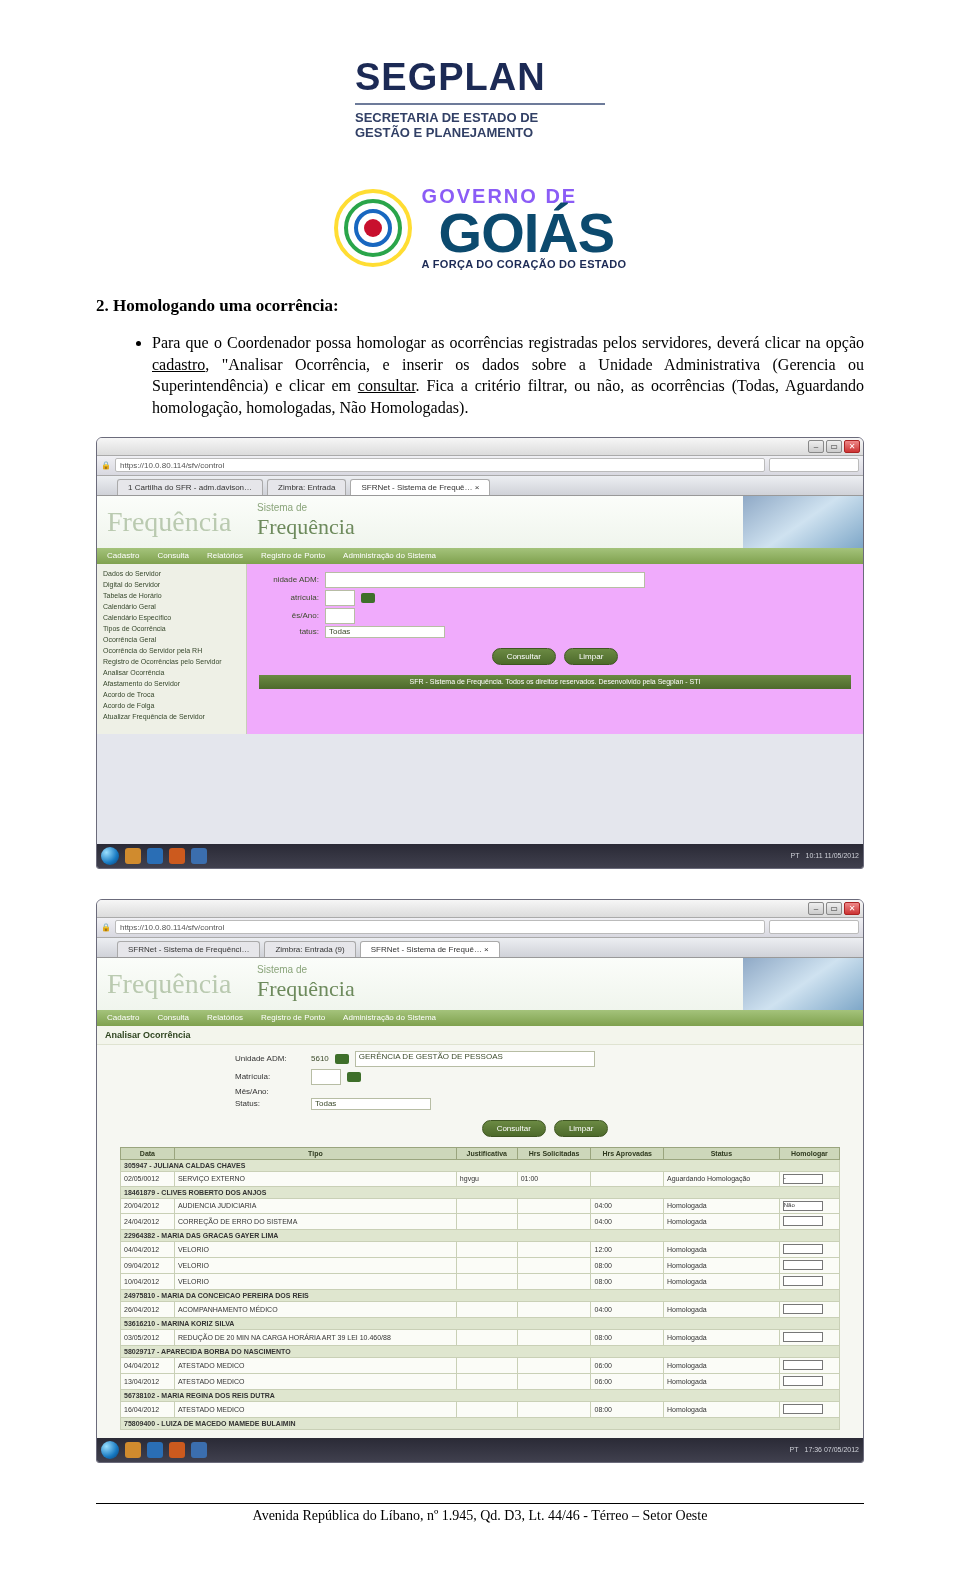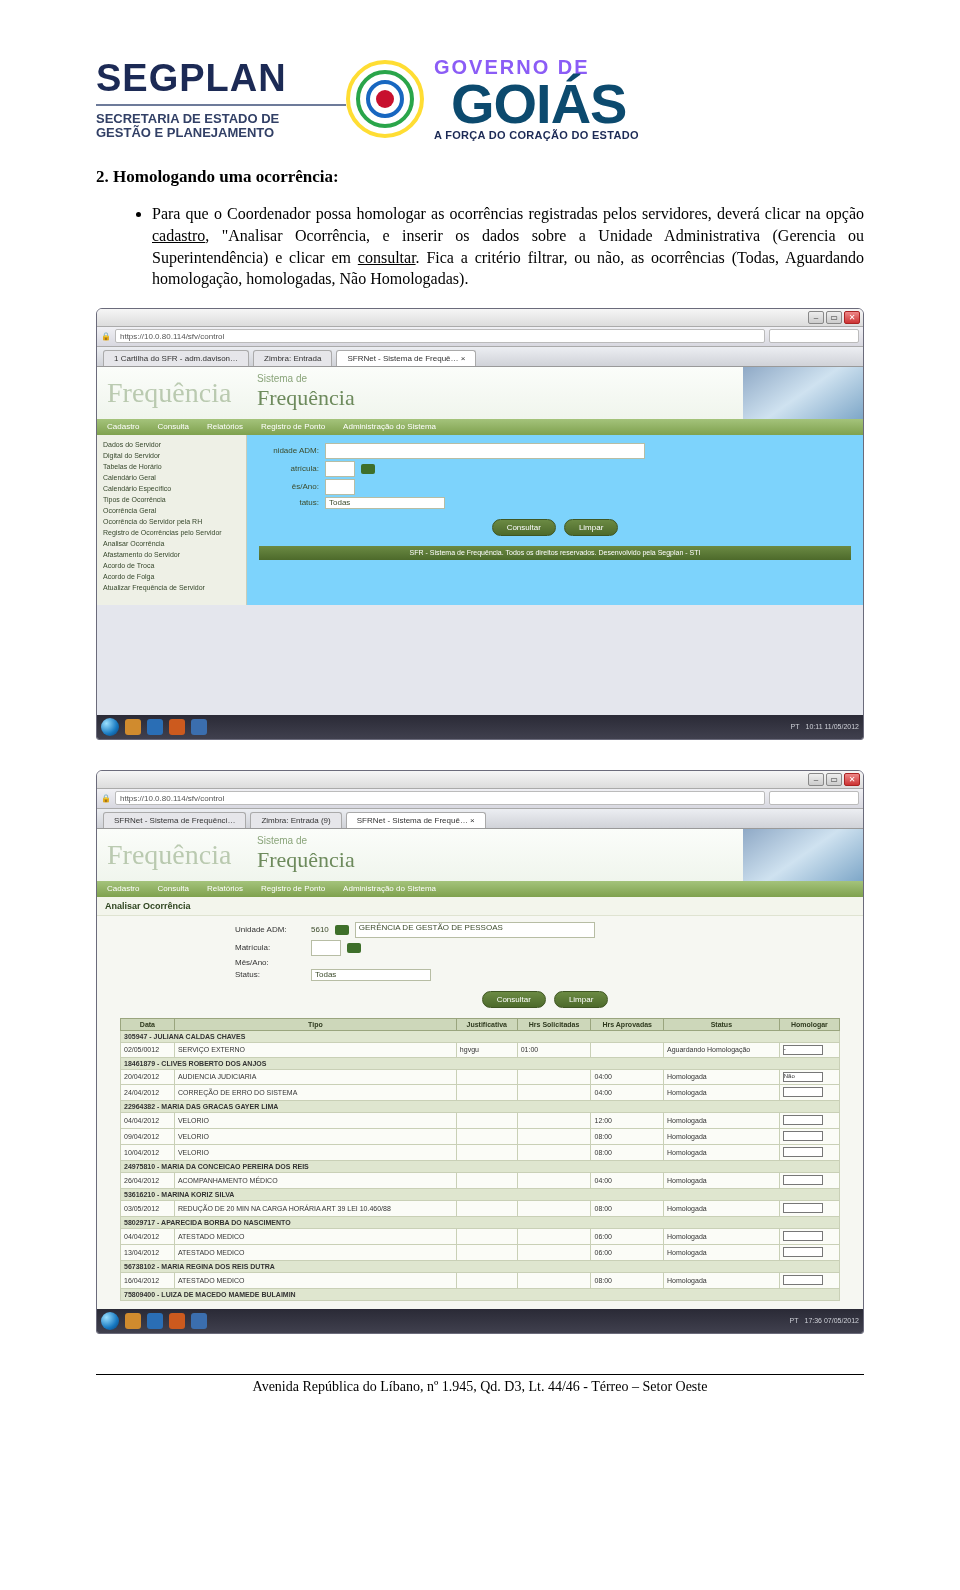"SEGPLAN" .hdr { align-items: flex-end -> center; flex-direction: none -> column; gap: none -> 44px }
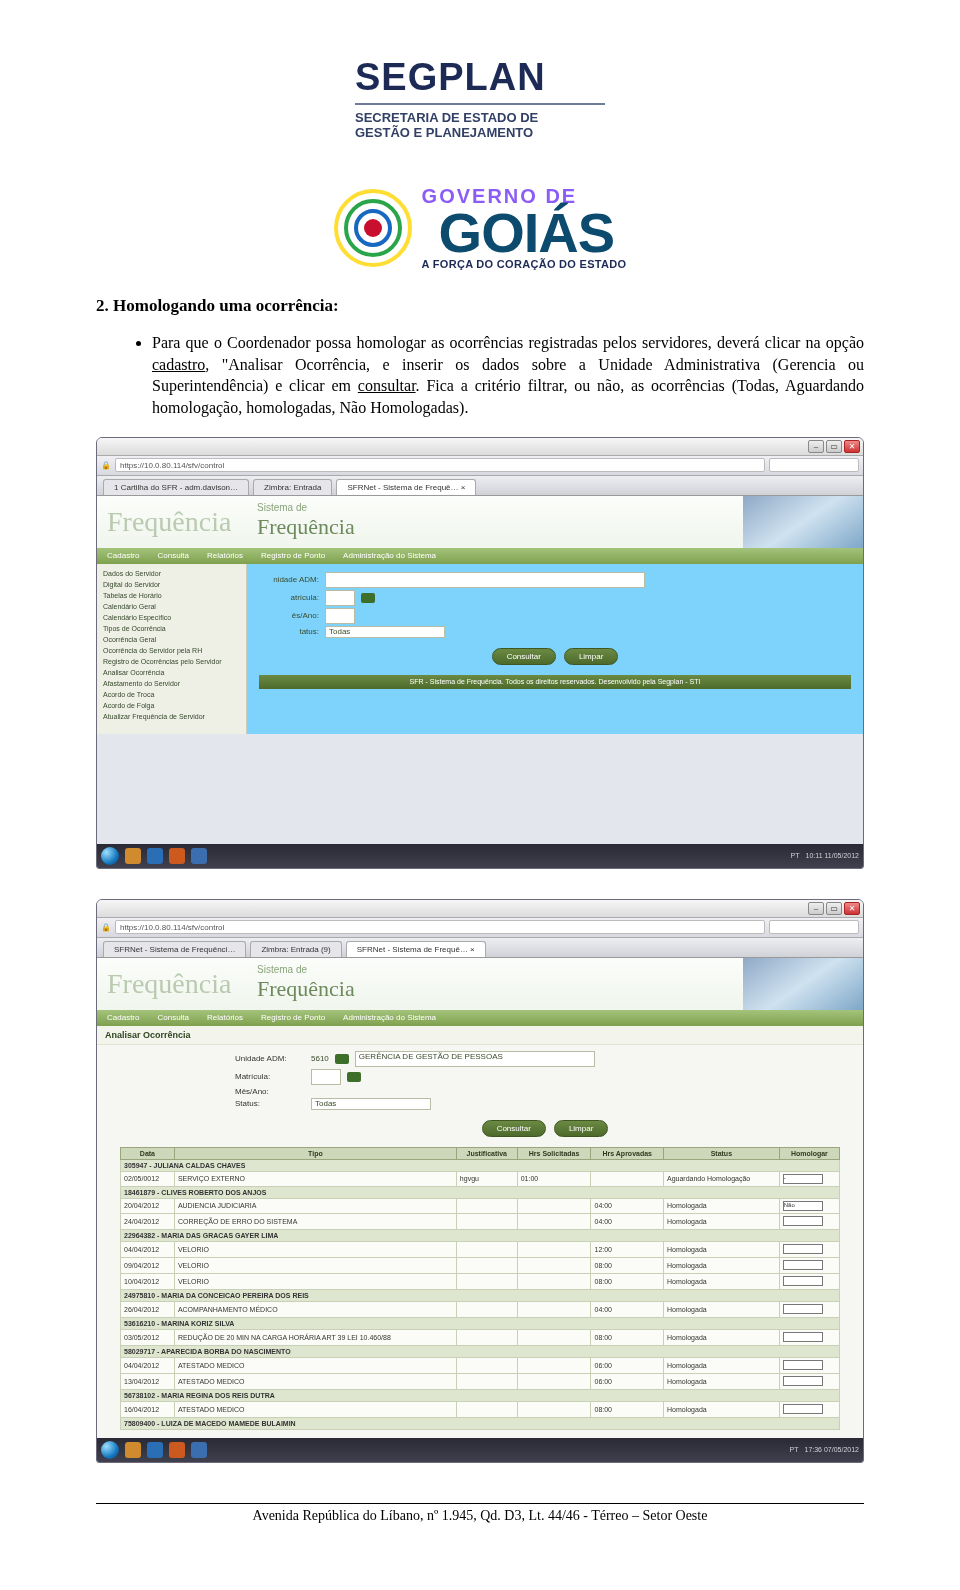"1 Cartilha do SFR -" .tabstrip { padding: 0 6px -> 0 20px }
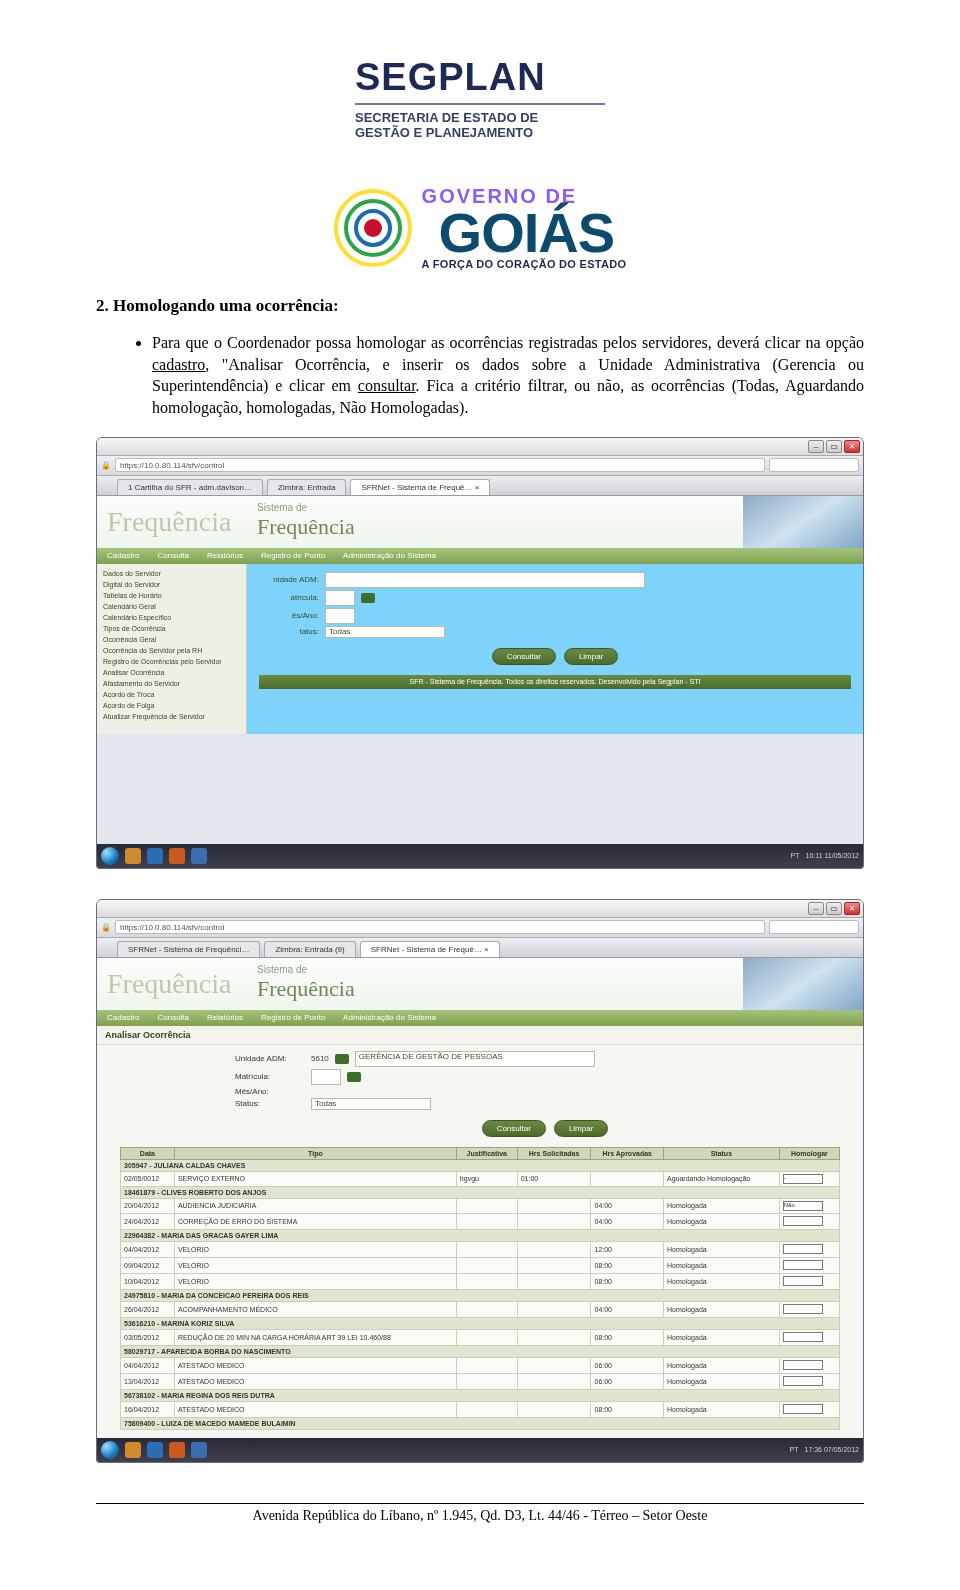"nidade ADM:" .content1 { background: #7dd3fc -> #f0abfc }
